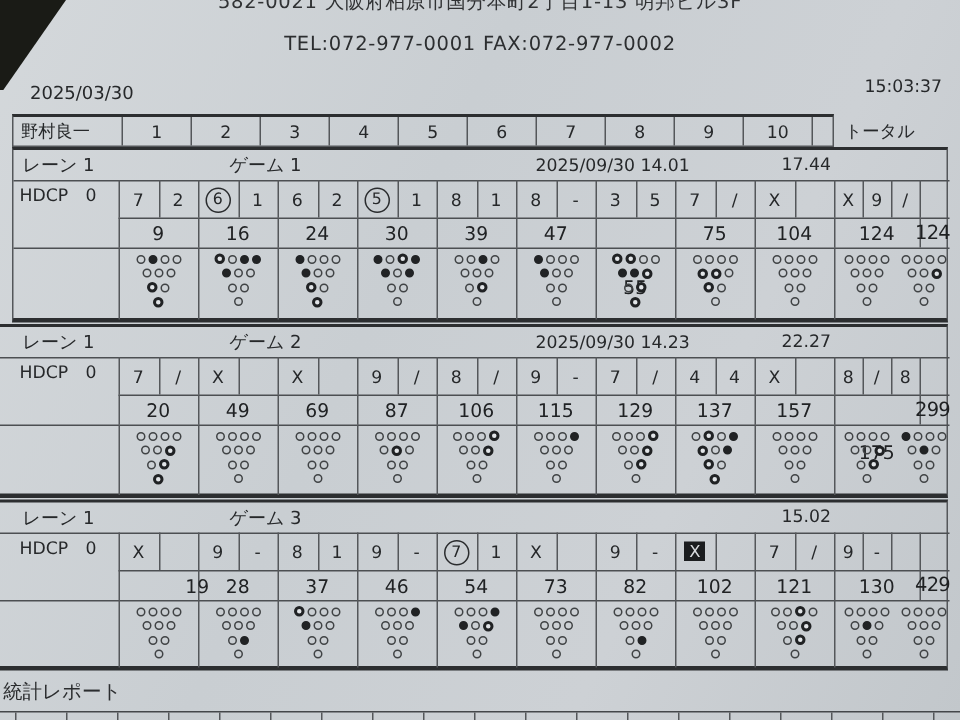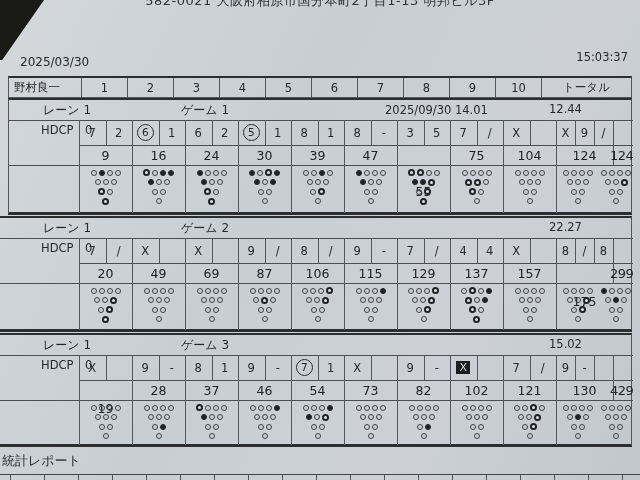"TEL:072-977-0001 FAX:072-977-0002" div { html: none -> <div>TEL:072-977-0001 FAX:072-977-0002</div> }
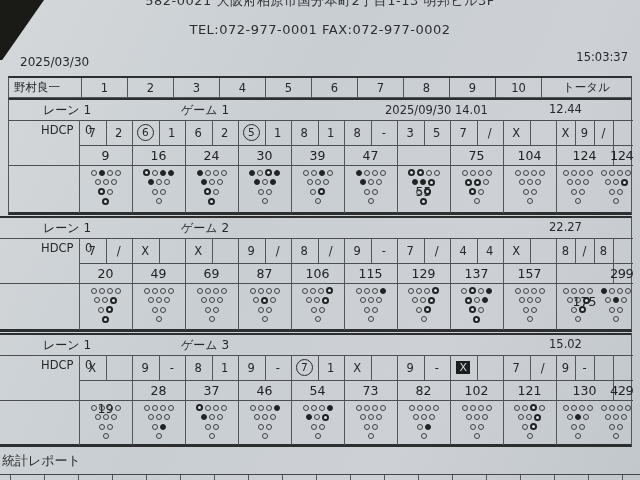"野村良一" #player-table { width: 624px -> 548px }
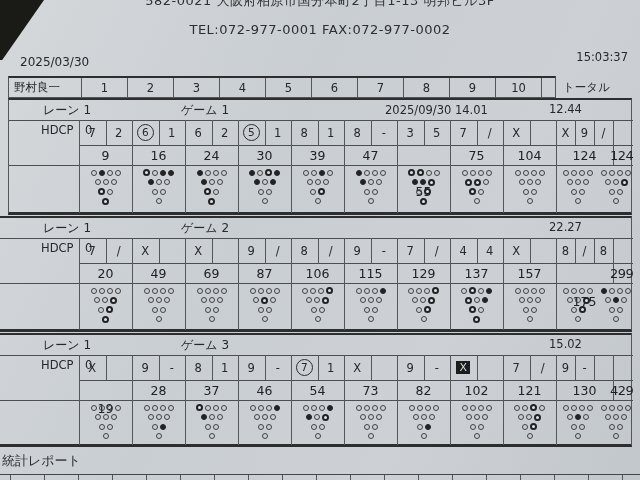"レーン 1" .gtext { margin-left: 28px -> none }
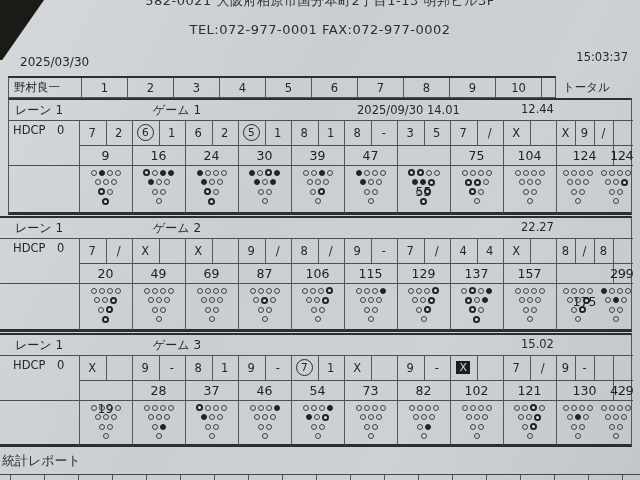"12.44" div.gtext { text: 12.44 -> 17.44 }
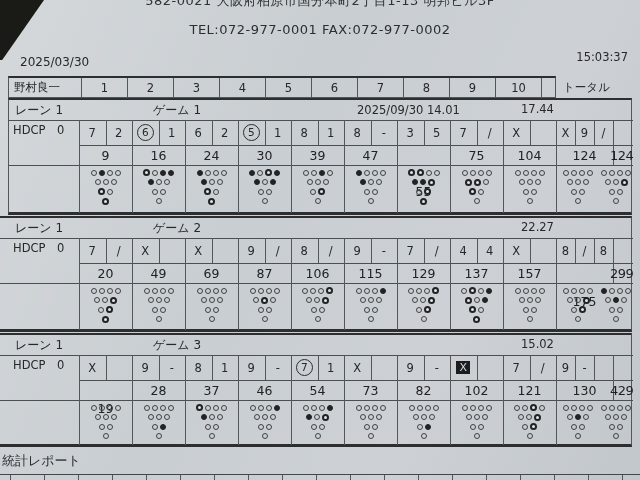"2025/09/30 14.23" div.gtext { html: none -> <div>2025/09/30 14.23</div> }
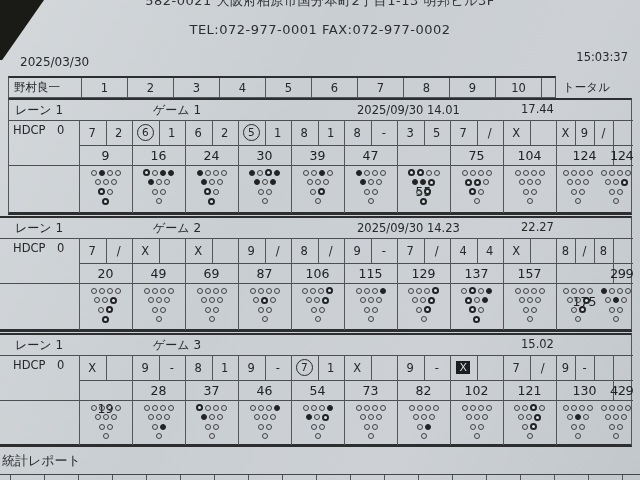"19" div.ftotal { padding-left: none -> 26px; top: 64px -> 46px }
